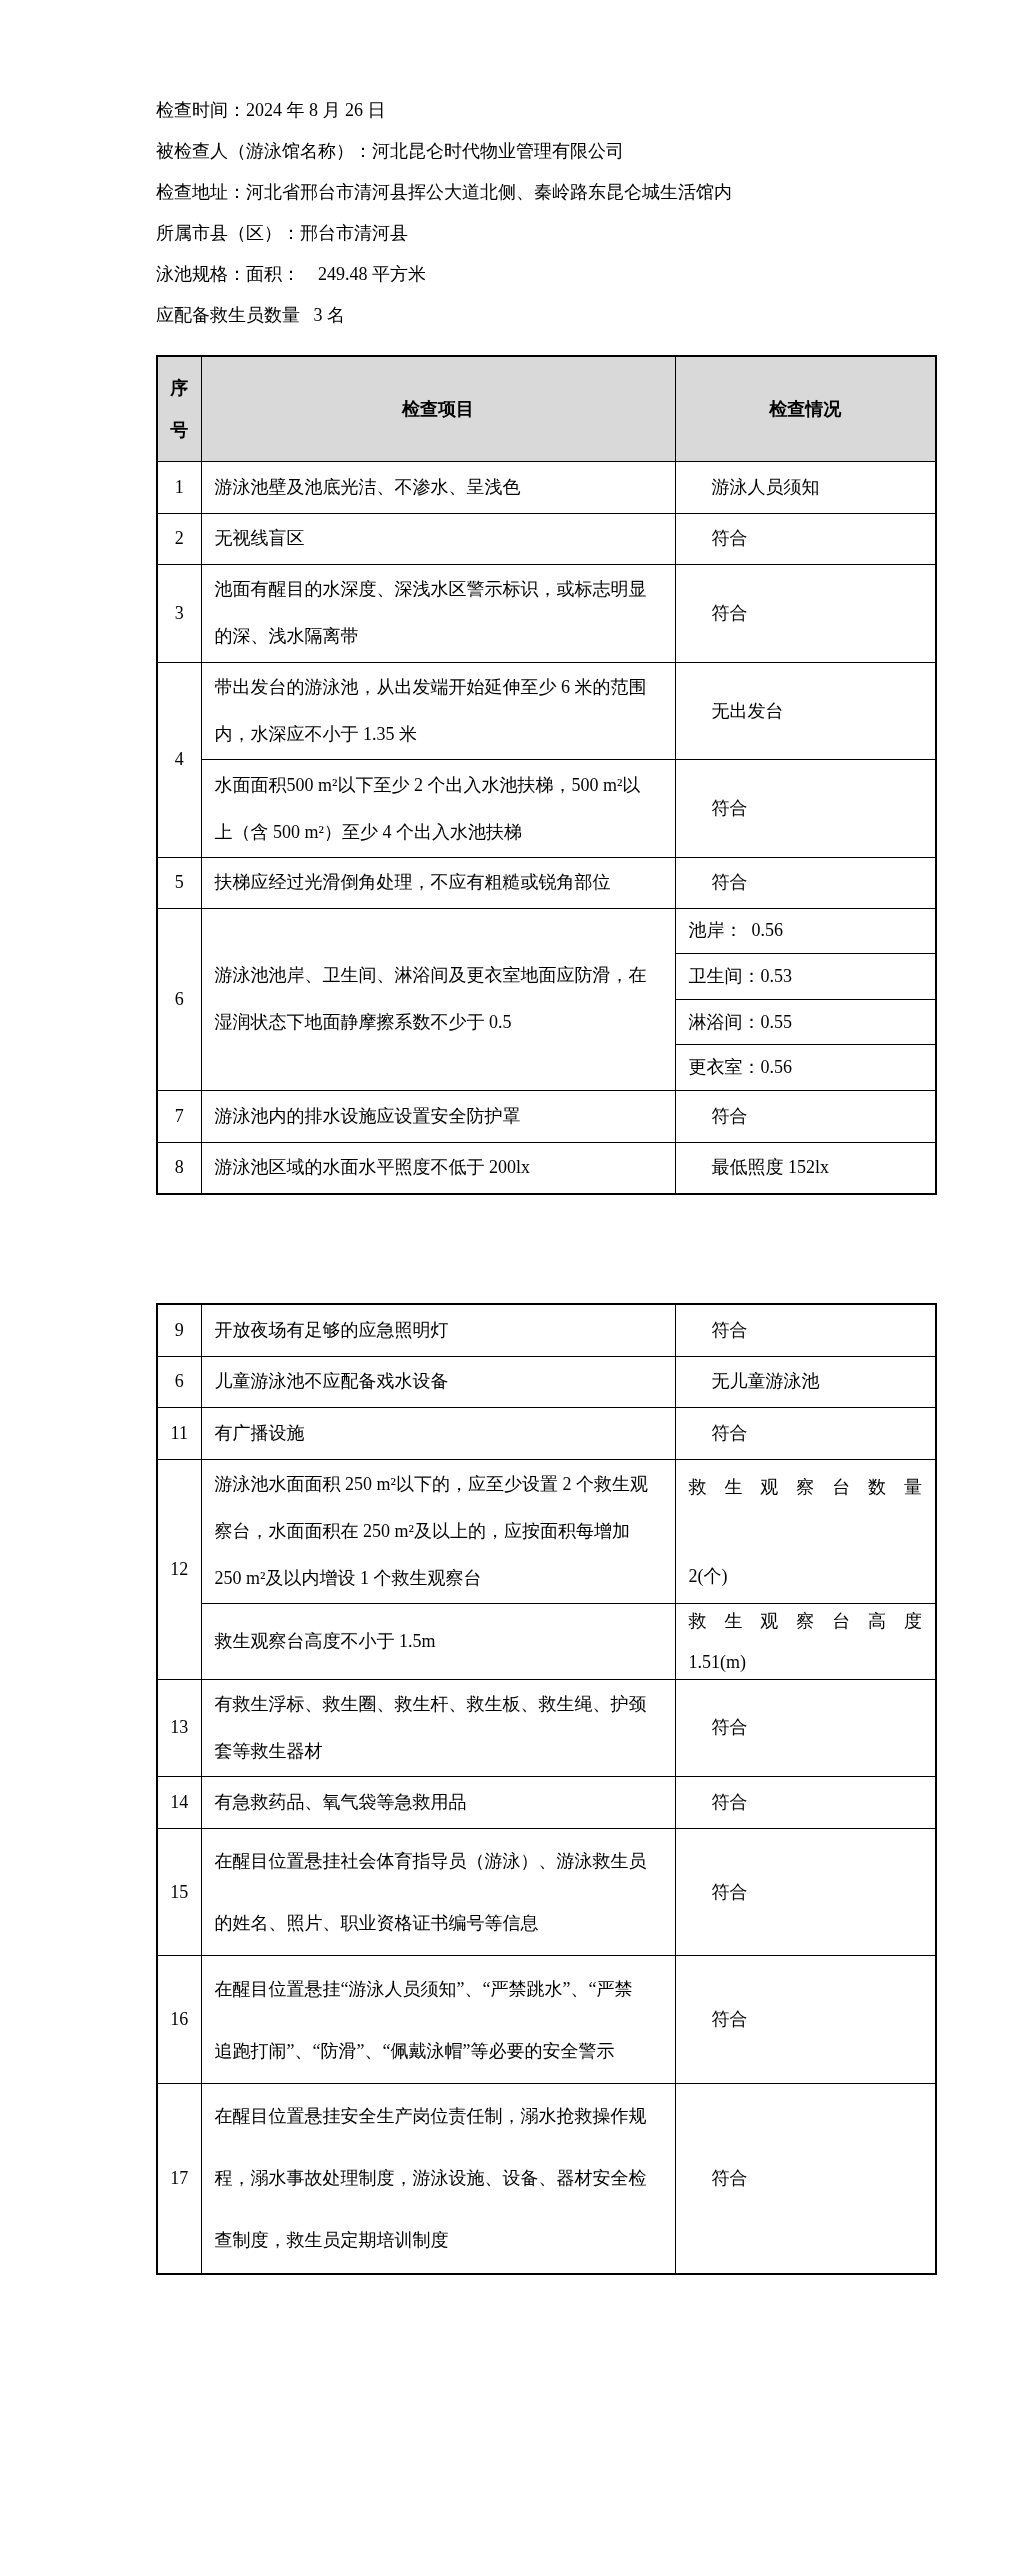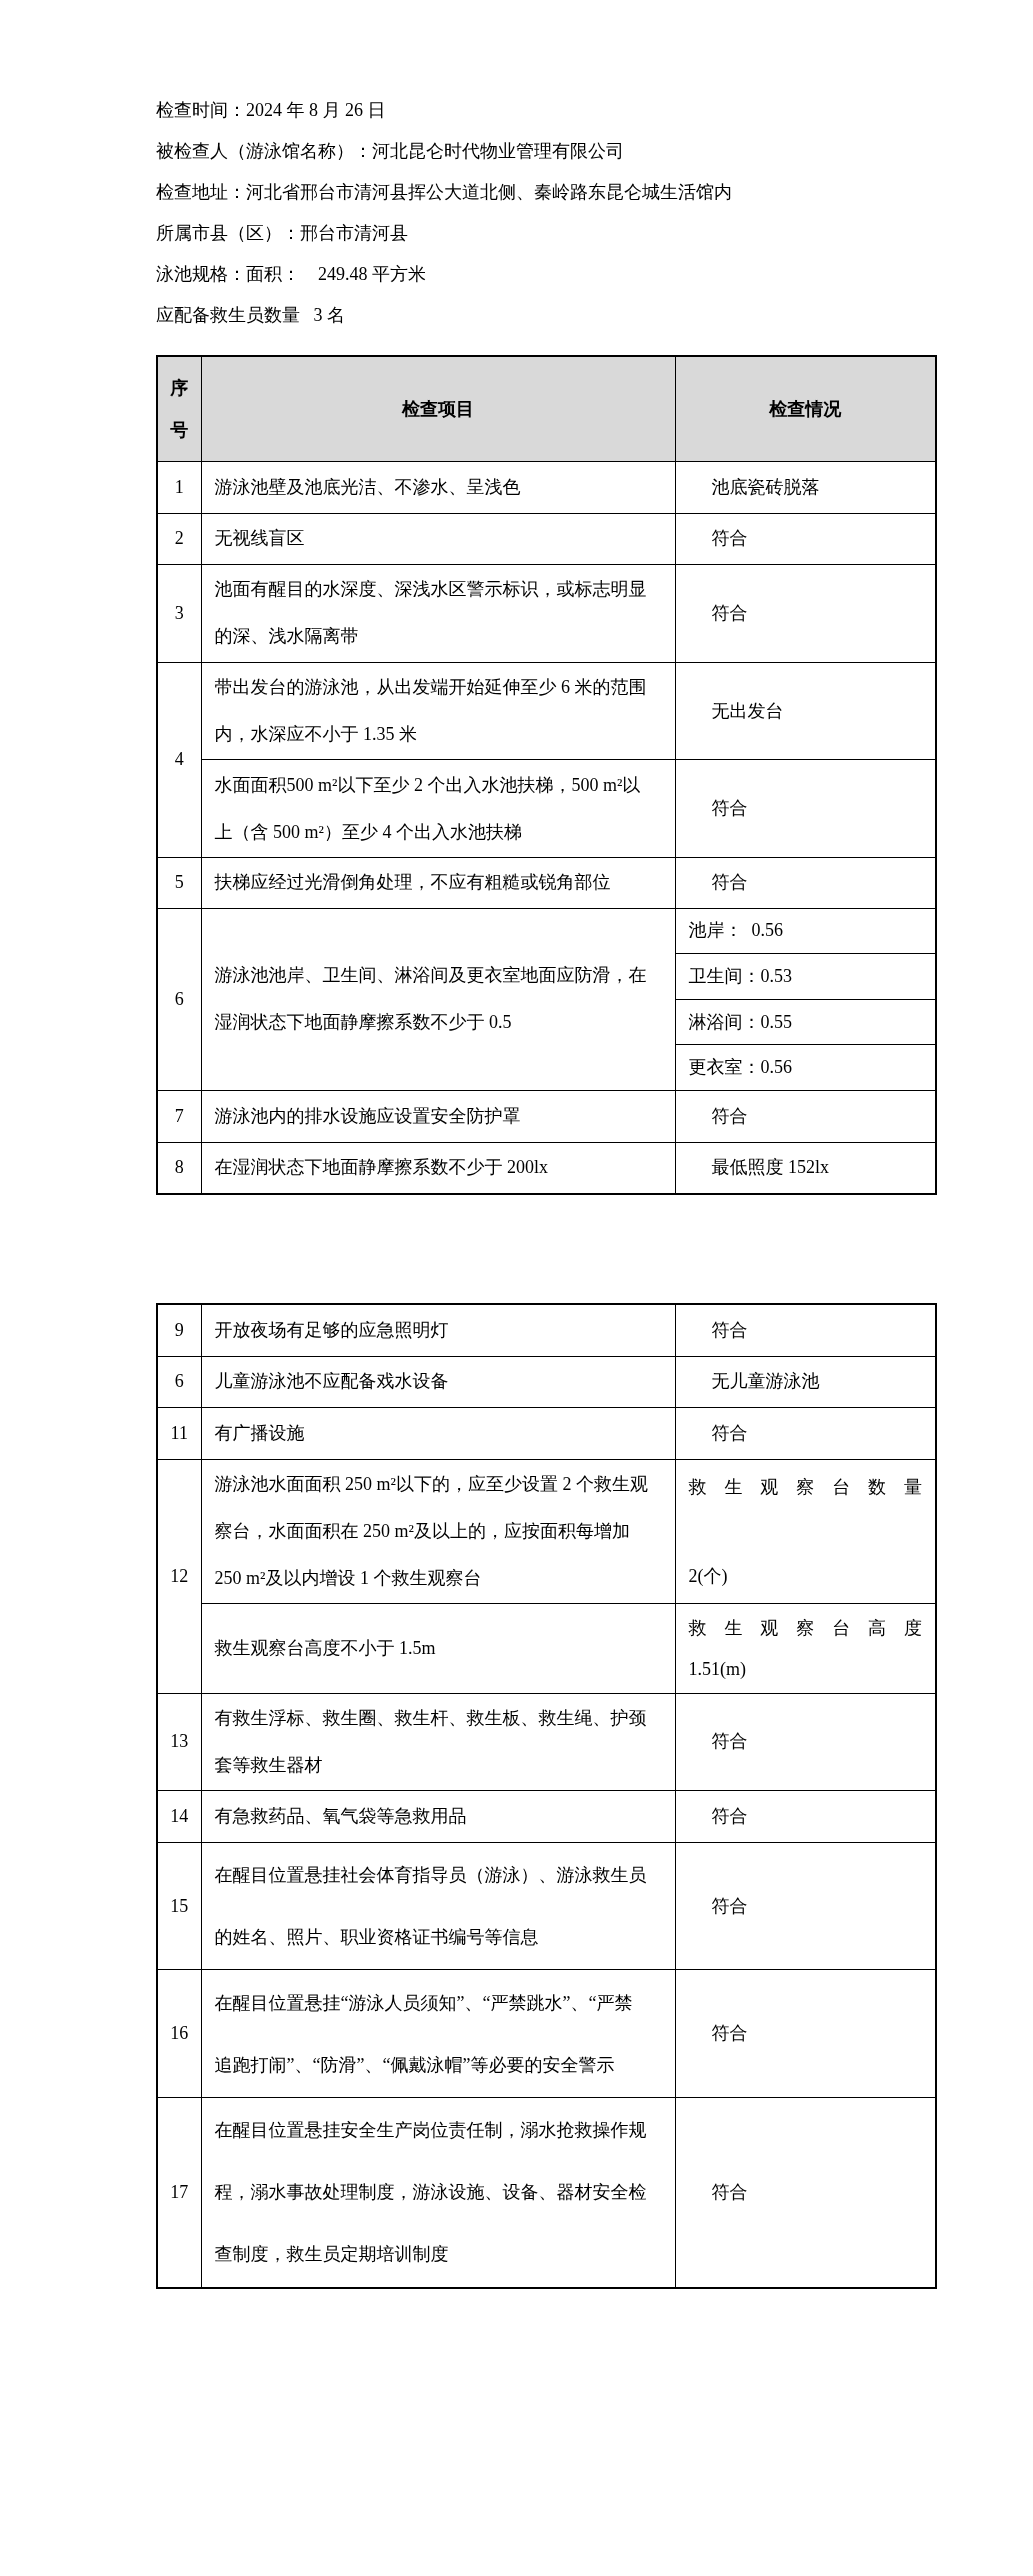"池底瓷砖脱落" td.status { text: 池底瓷砖脱落 -> 游泳人员须知 }
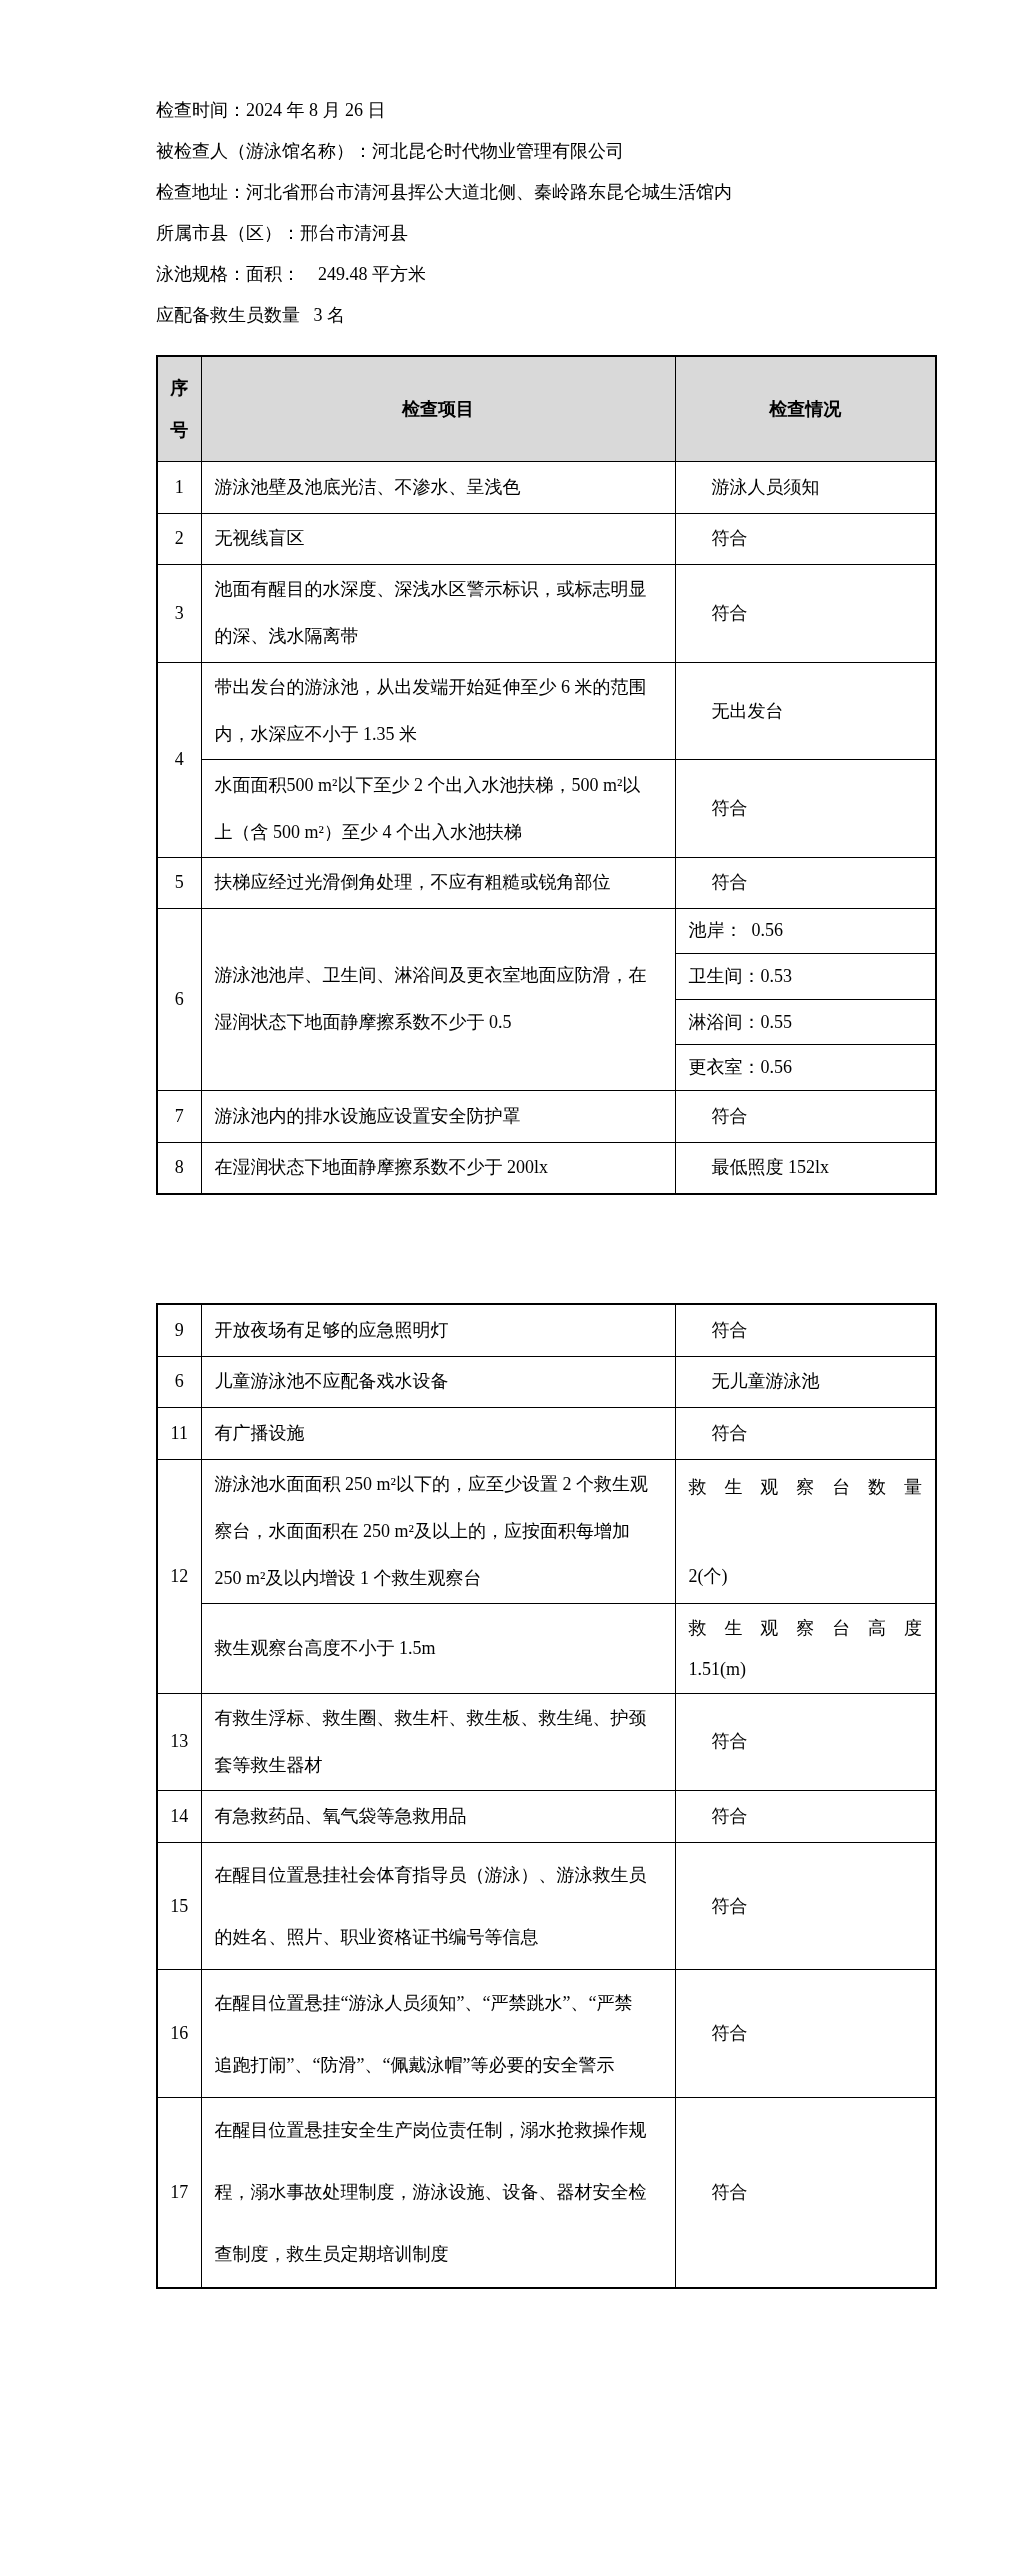"在湿润状态下地面静摩擦系数不少于 200lx" td.item { text: 在湿润状态下地面静摩擦系数不少 -> 游泳池区域的水面水平照度不低 }
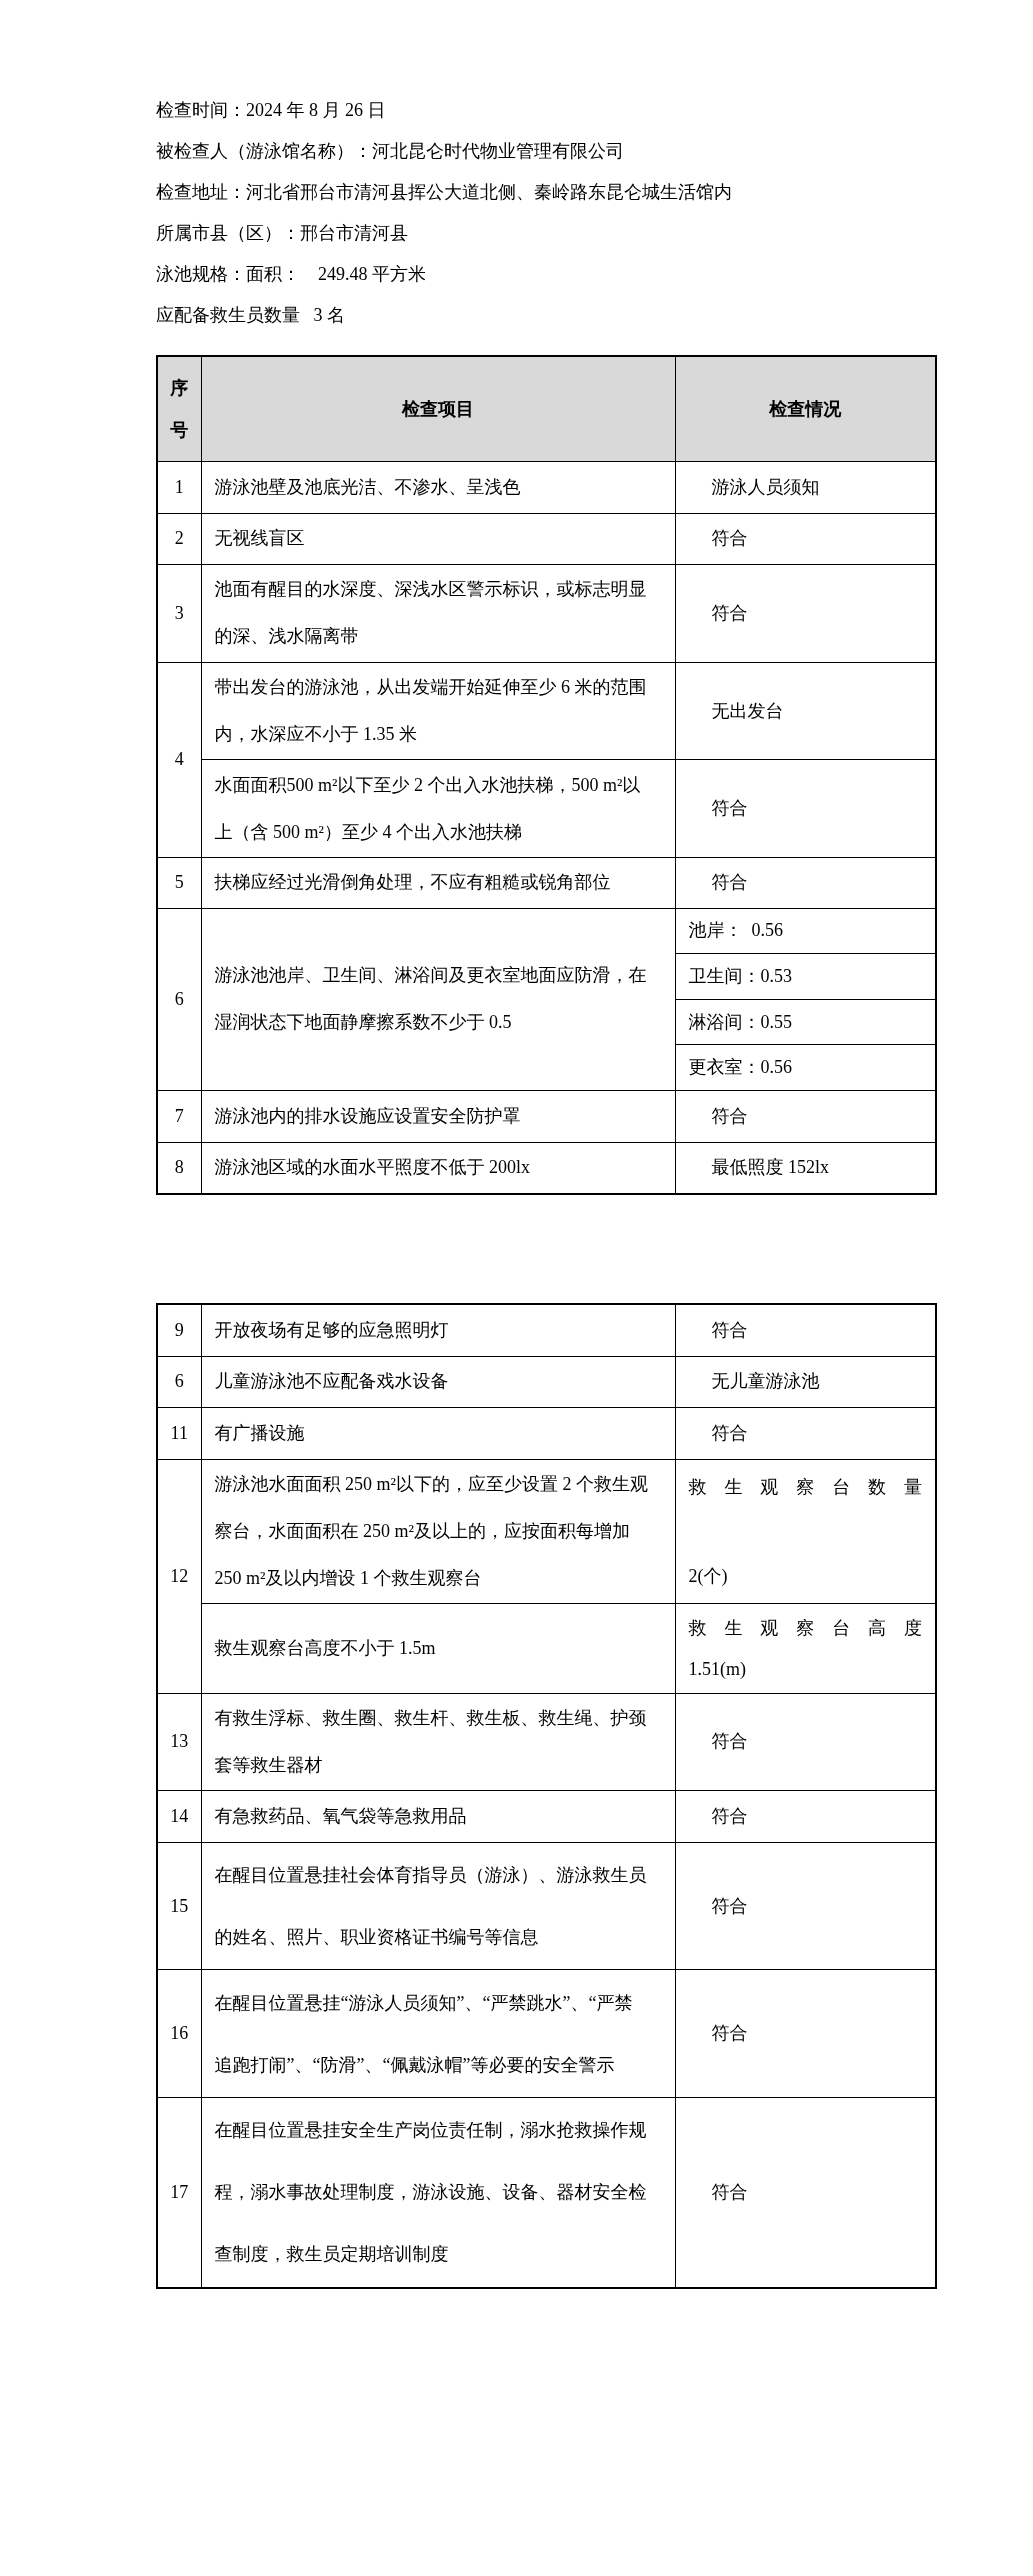"救生观察台数量" td.status-split { padding: 11px 13px -> 4px 13px }
